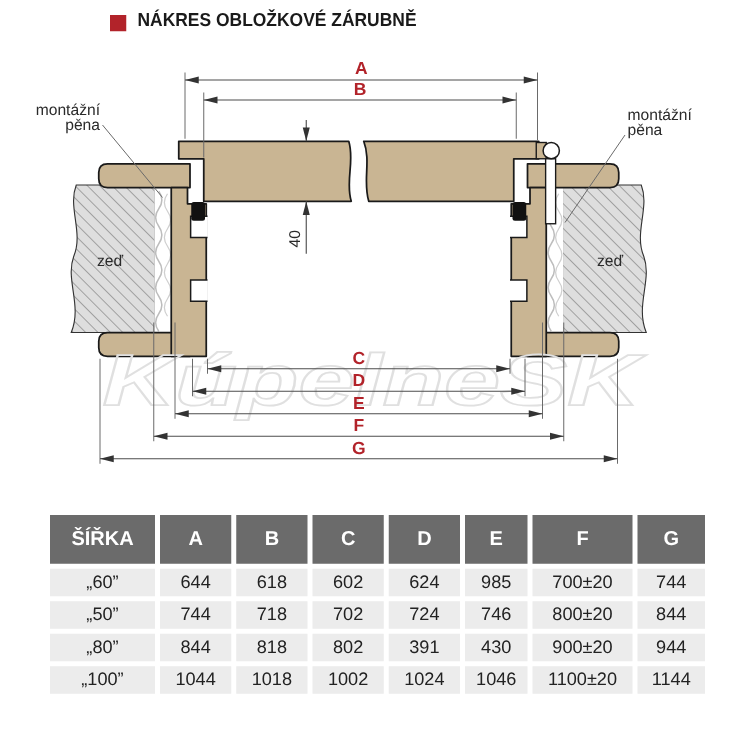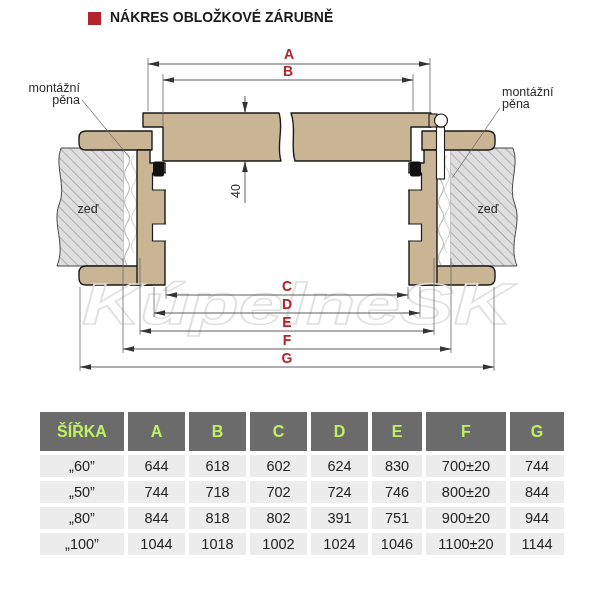"ŠÍŘKA" table.sizes th { color: #bef264 -> #ffffff }
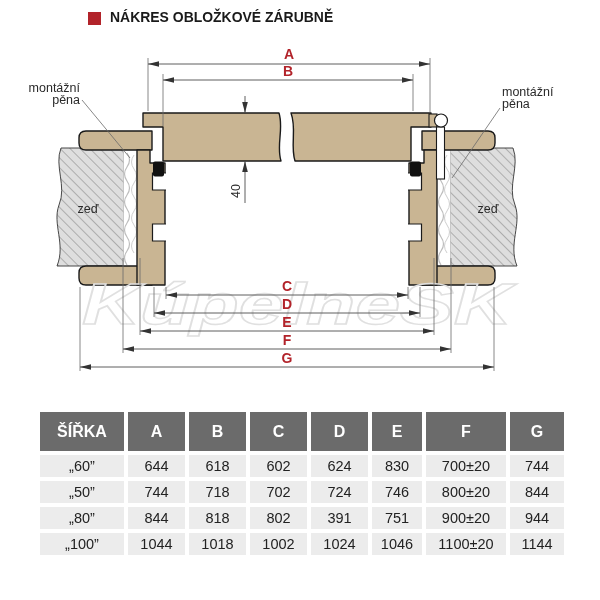"830" td { text: 830 -> 985 }
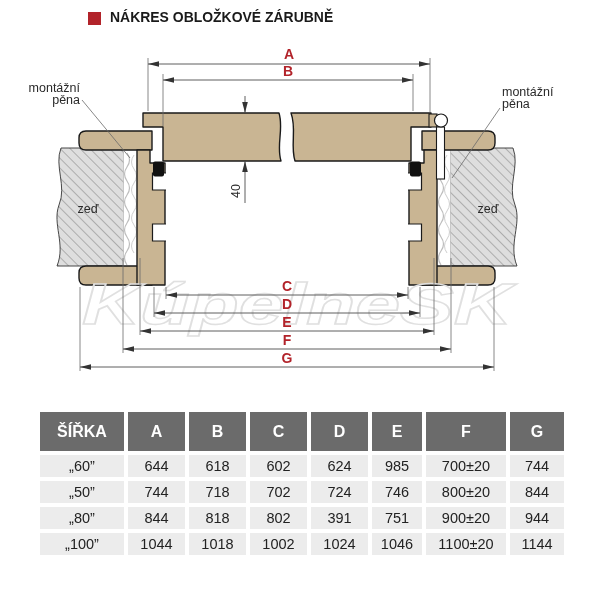"751" td { text: 751 -> 430 }
